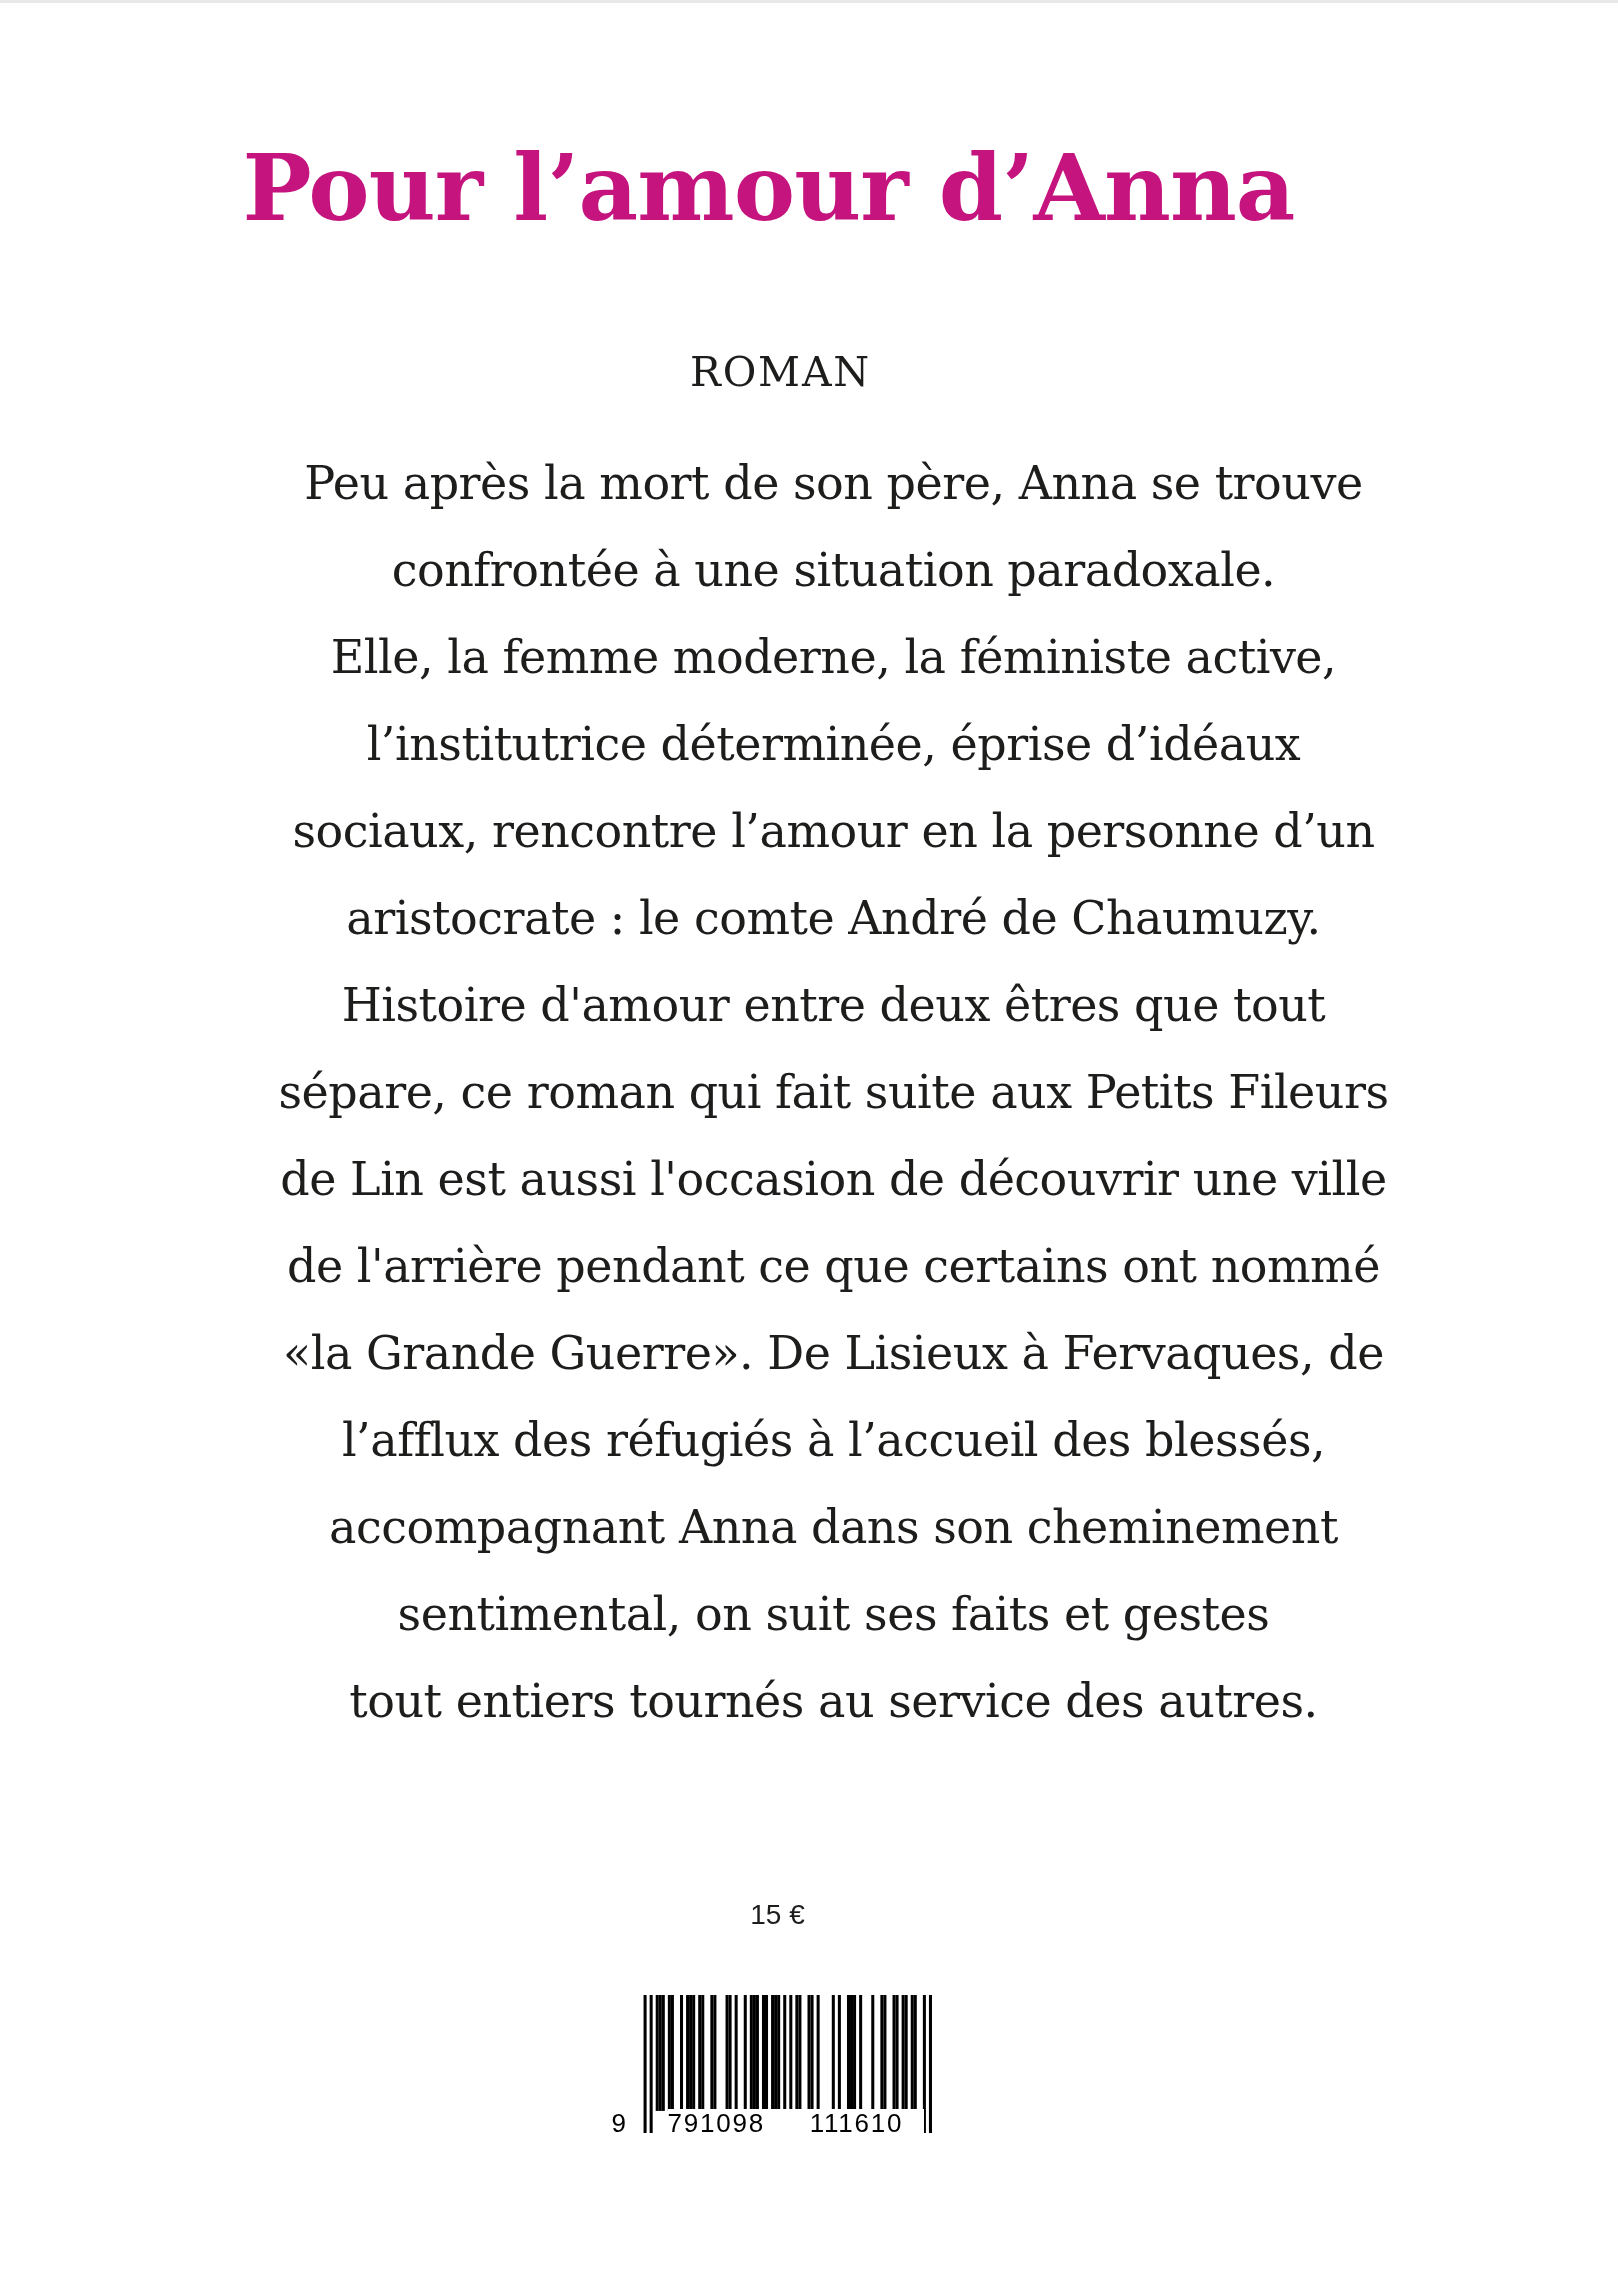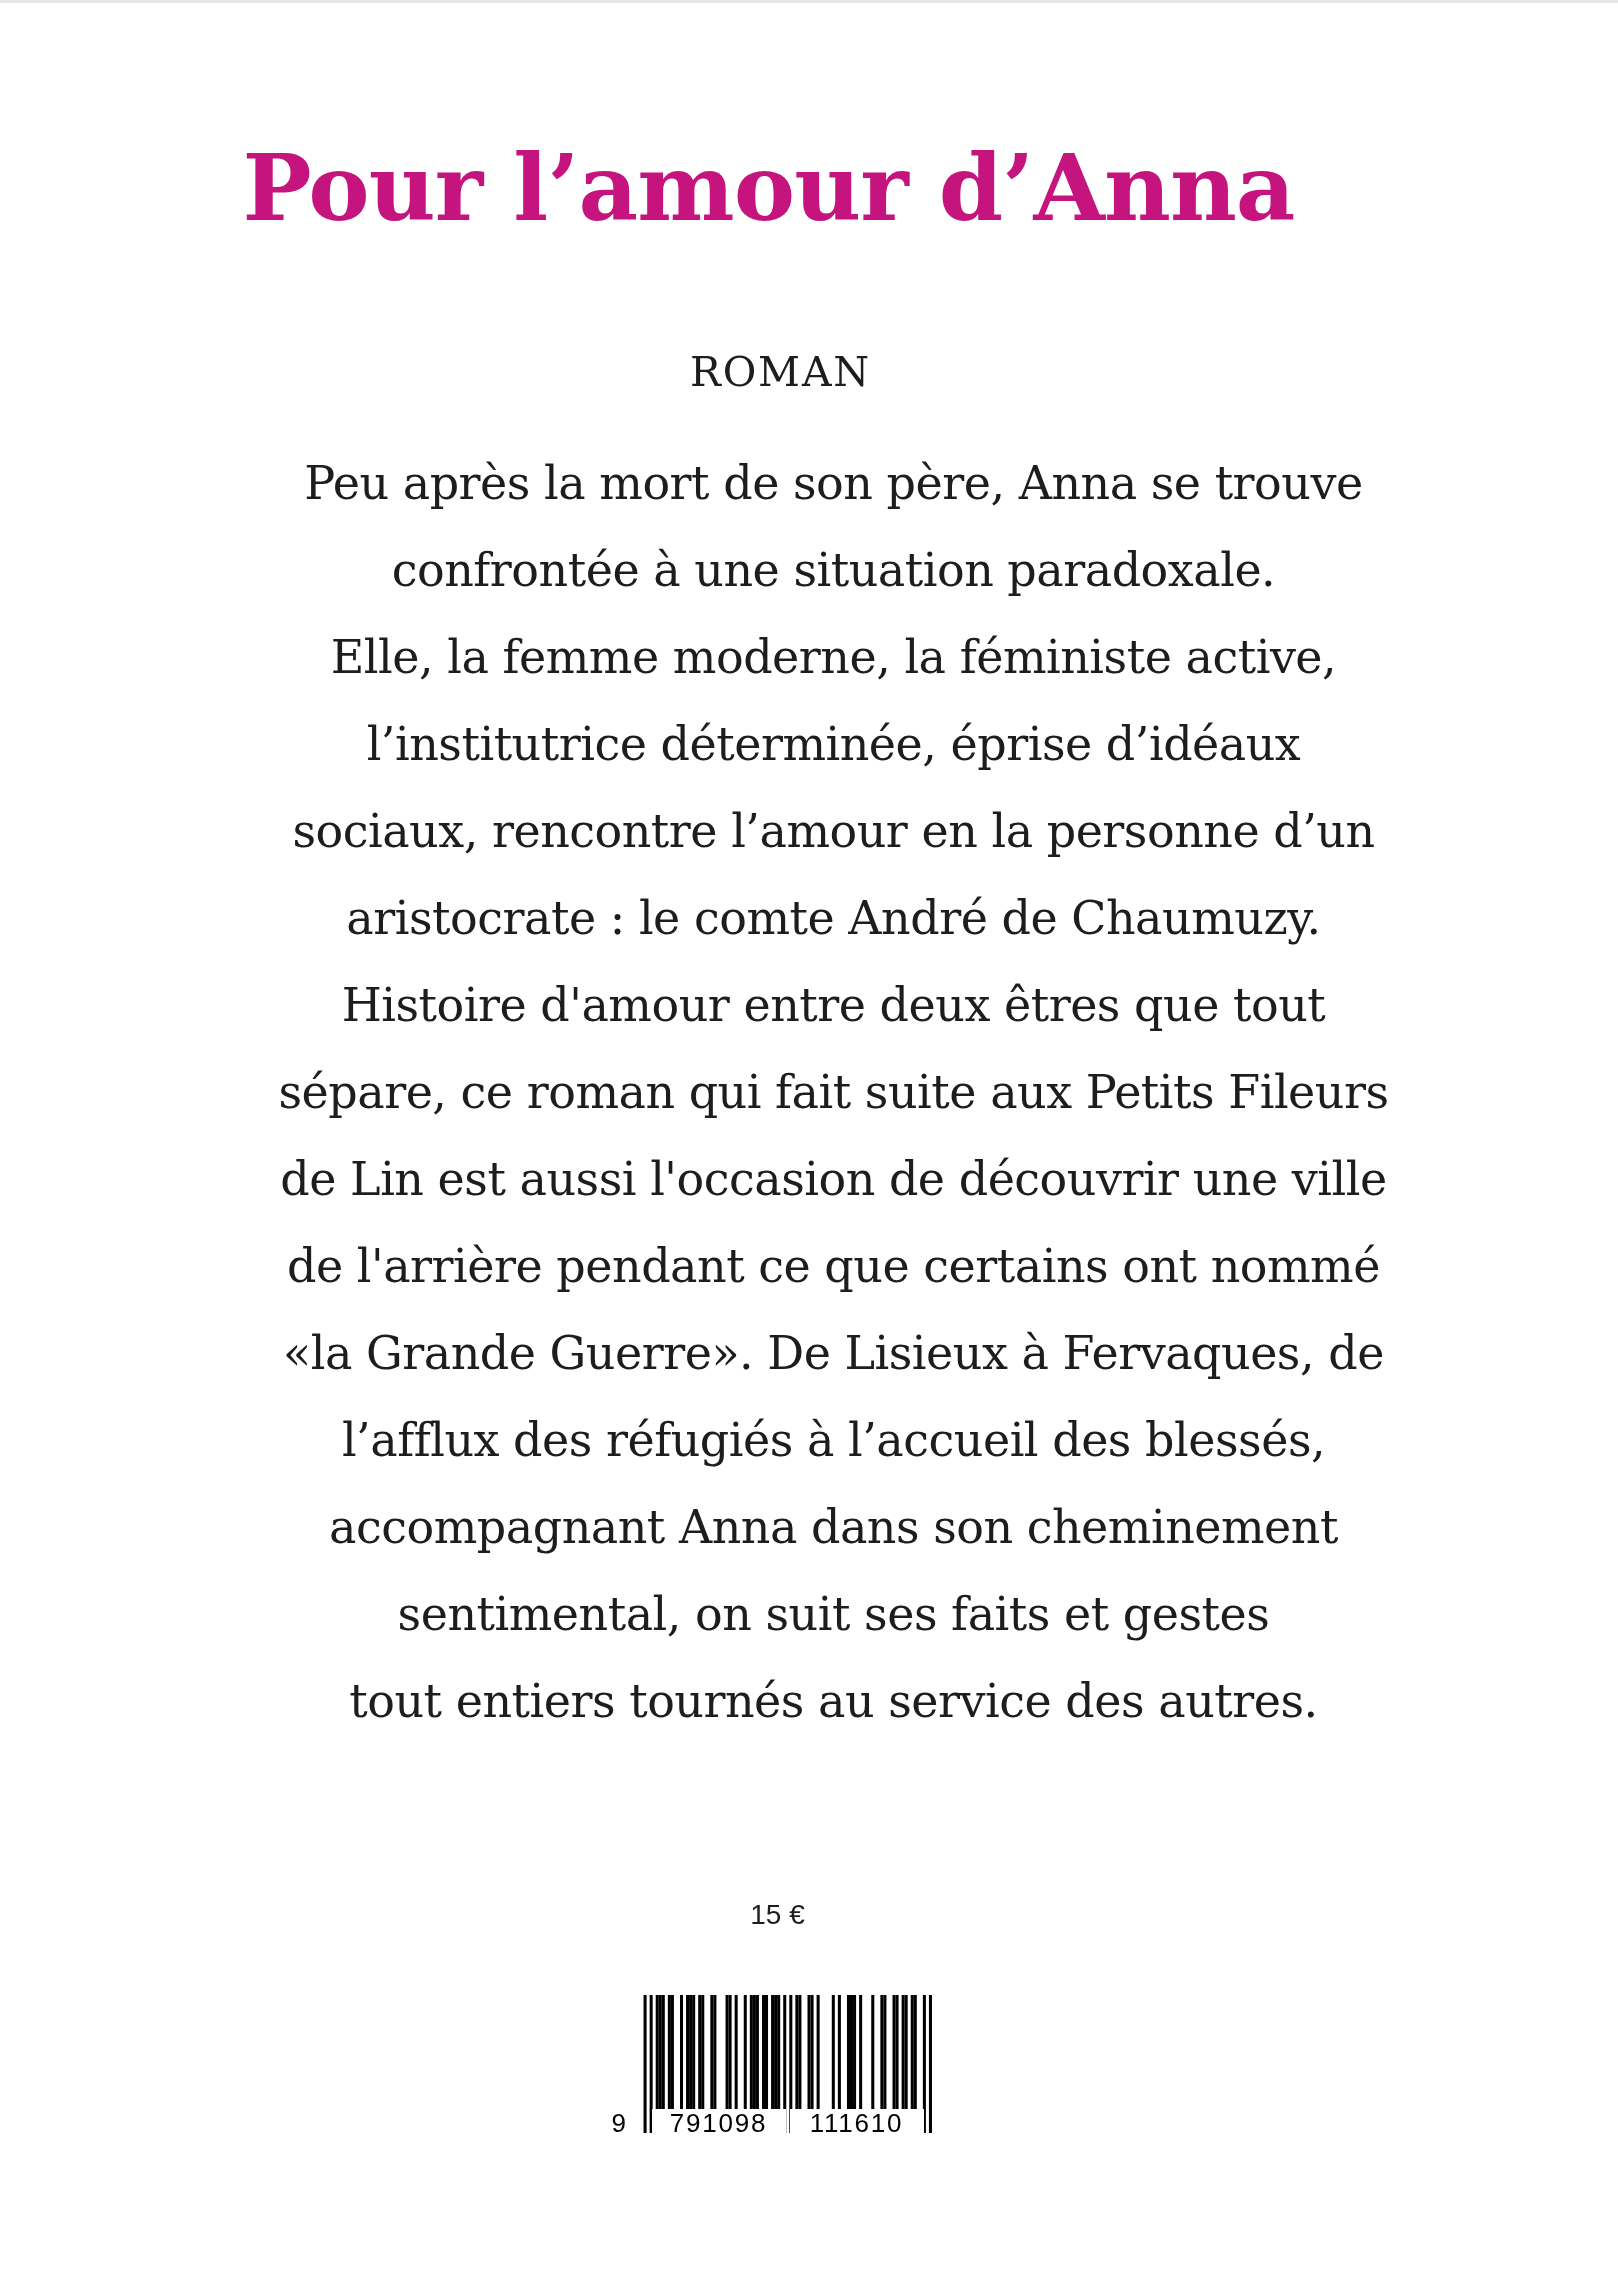"791098" .bc-left { left: 9px -> 25px; text-align: center -> none }
